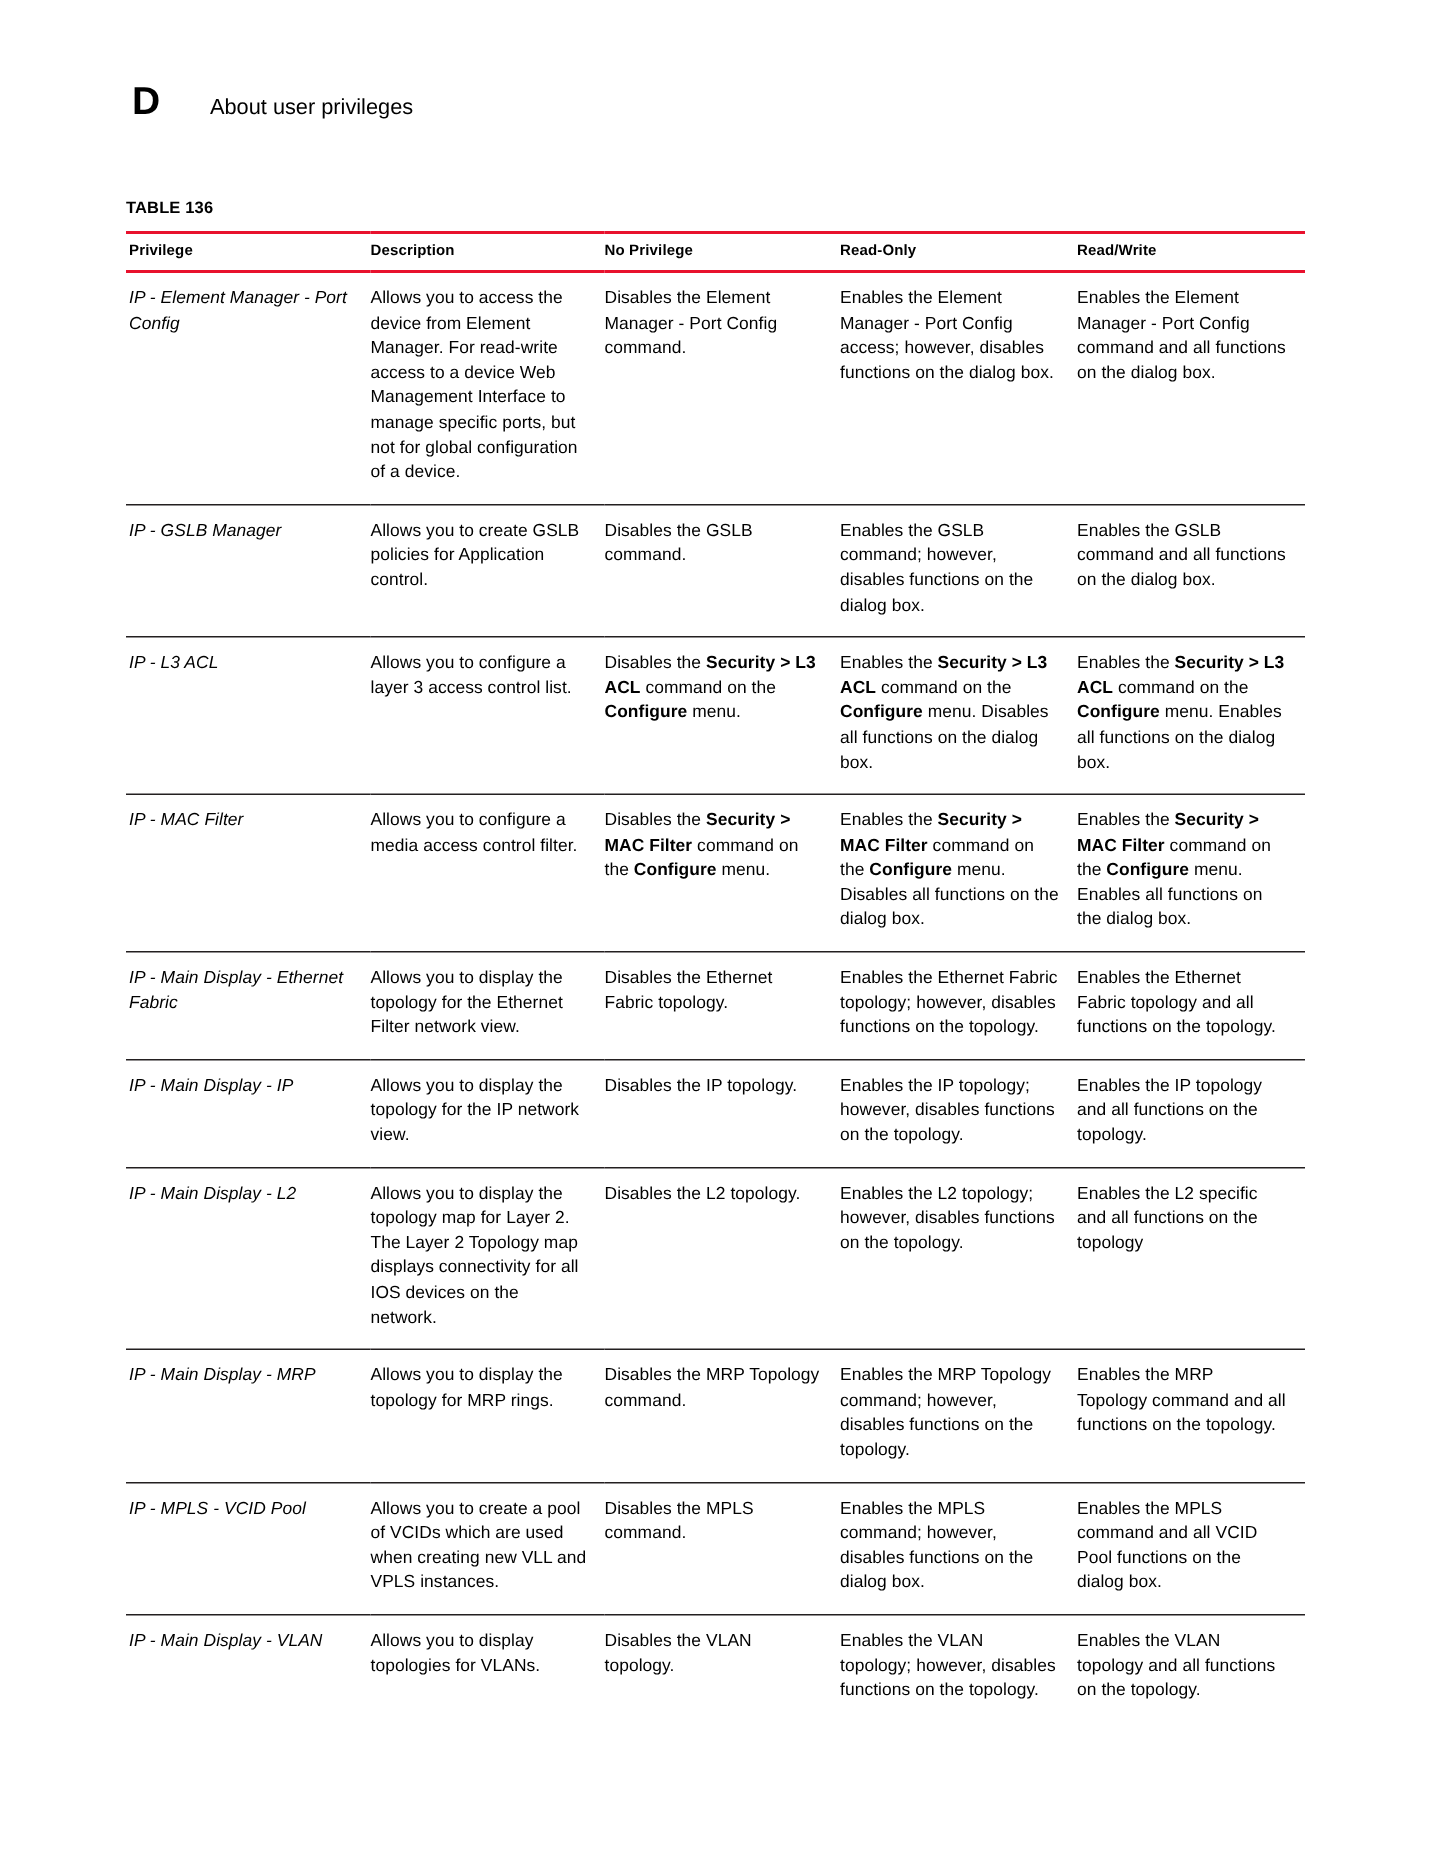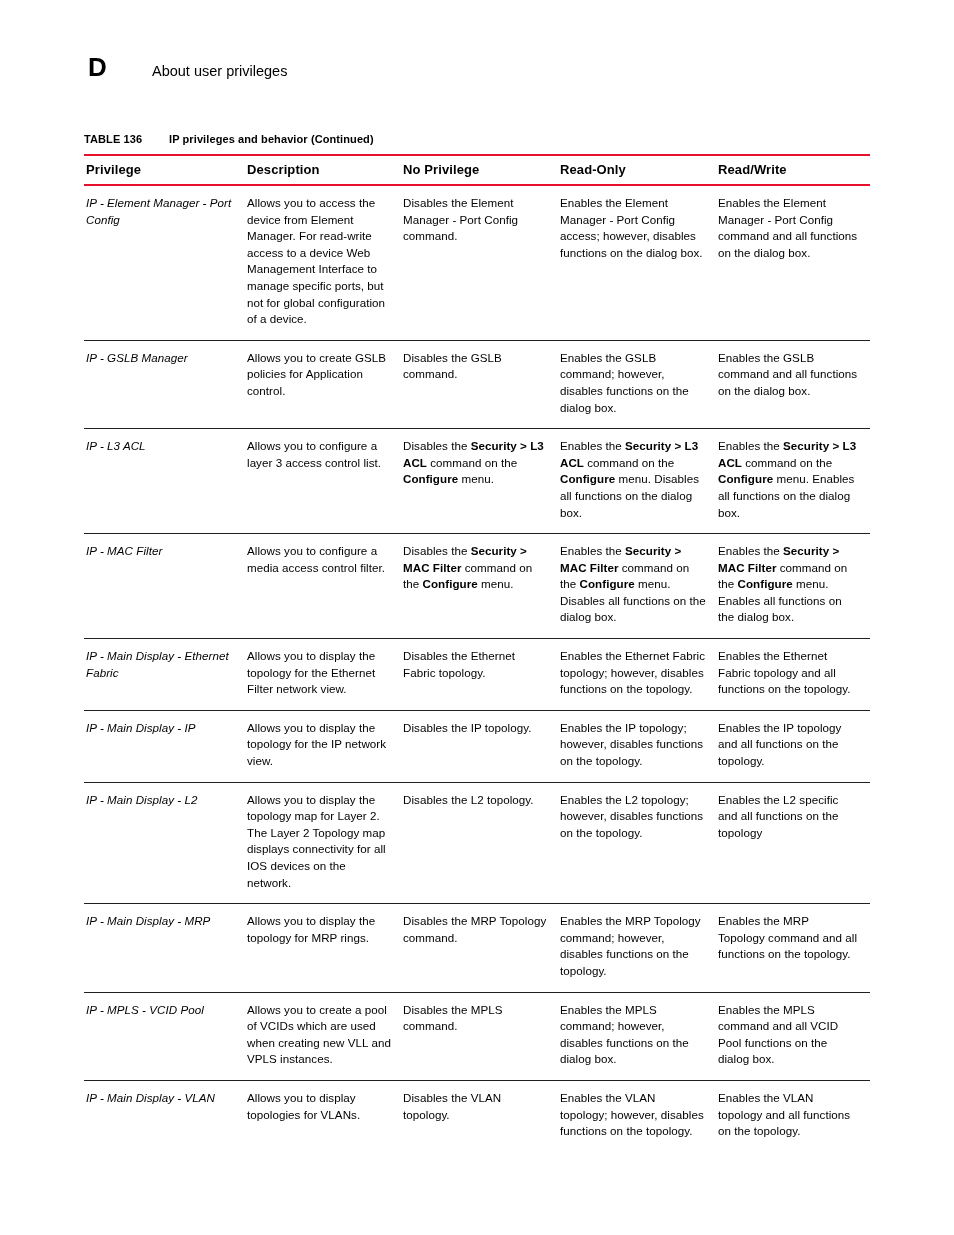"About user privileges" .page-header-title { margin-left: 12px -> none }
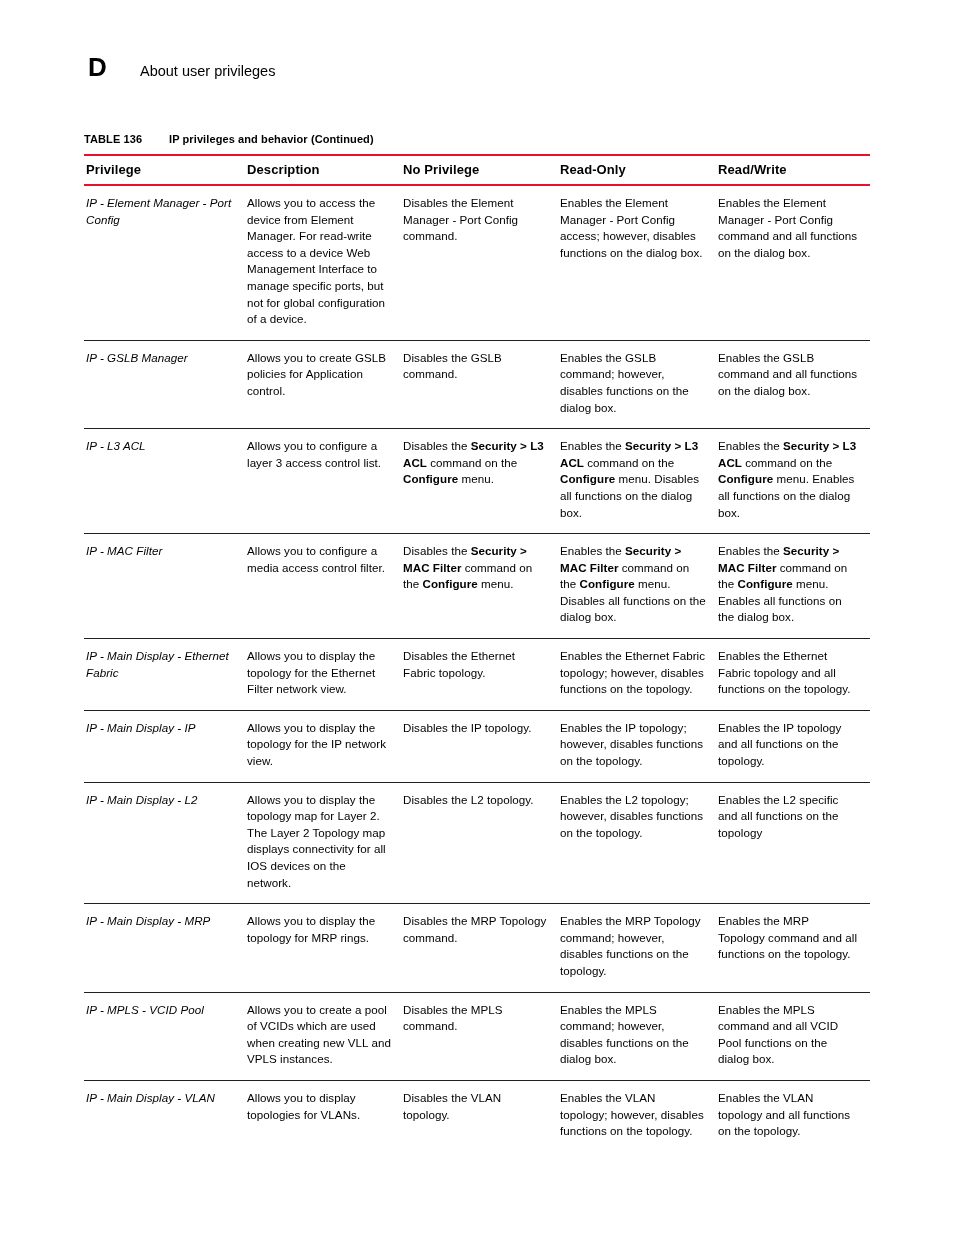"IP privileges and behavior (Continued)" span.table-caption-text { html: <span>IP privileges and behavior (Continued)</span> -> none }
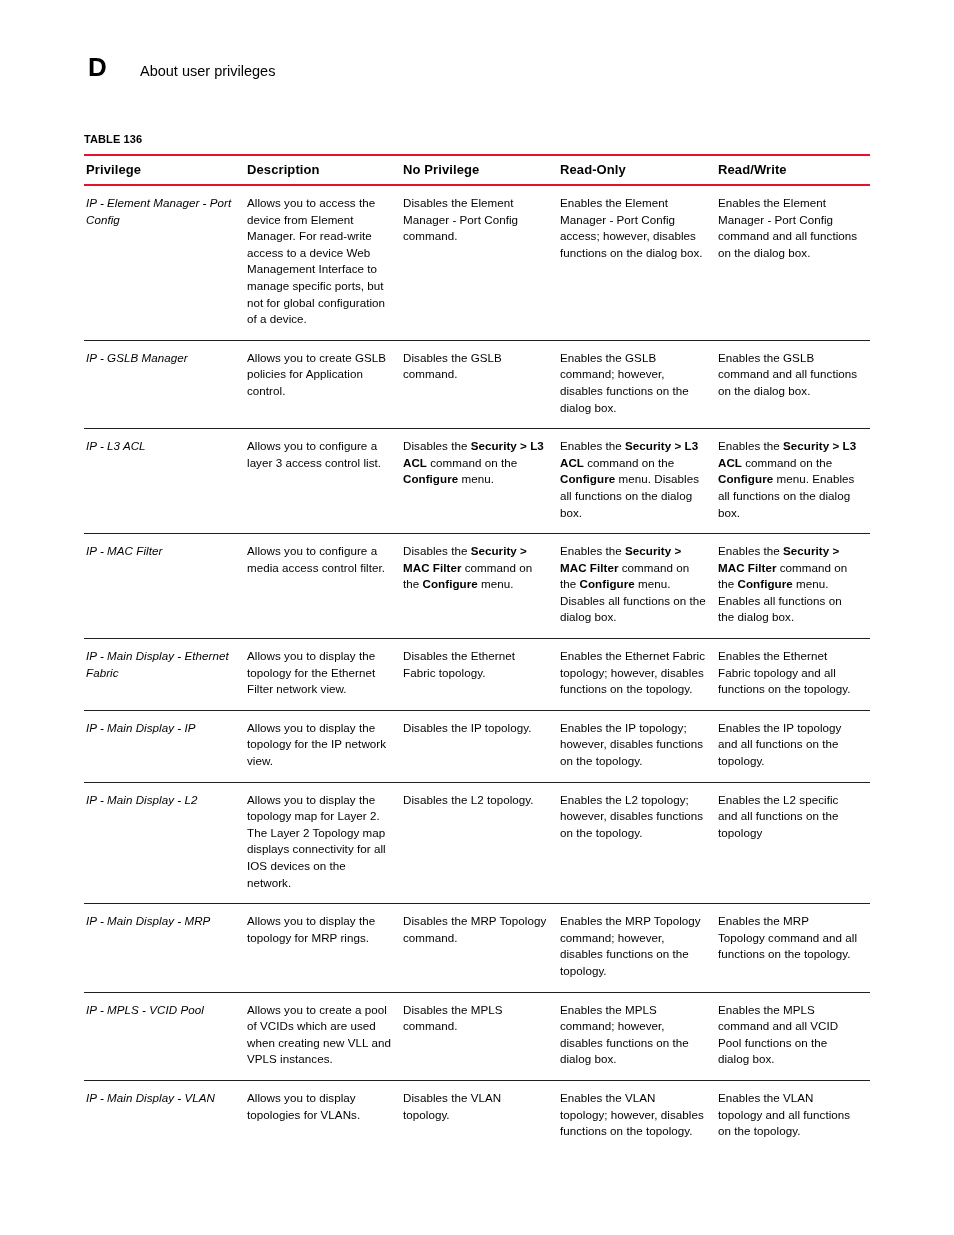"Privilege" .priv-table thead th { font-size: 13px -> 10px }
